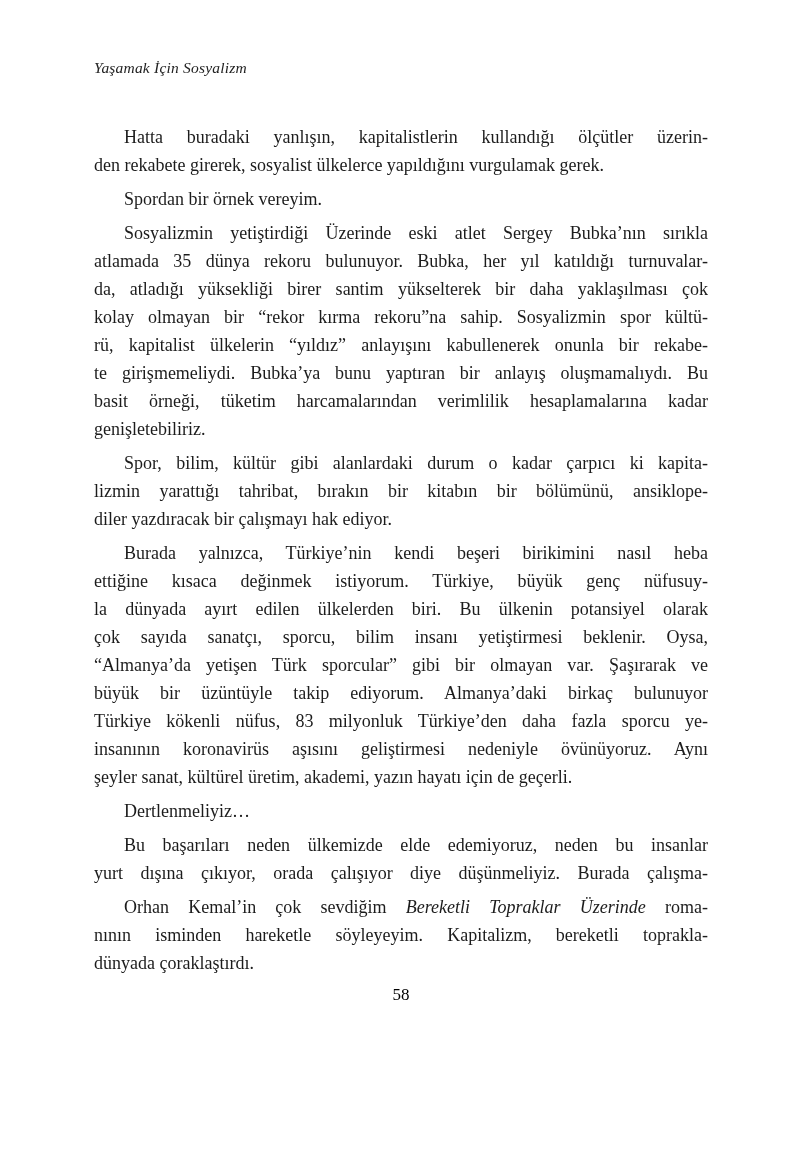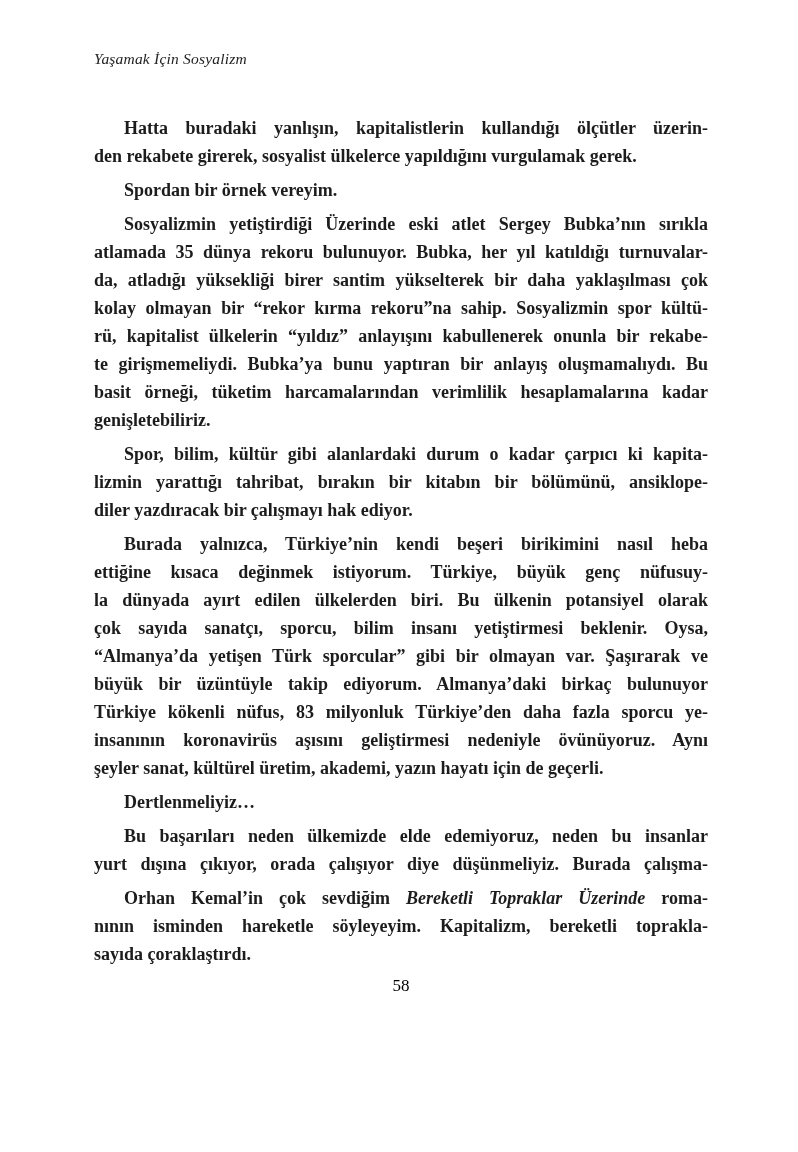"Yaşamak İçin Sosyalizm" .page { margin: 0 auto -> 9px auto }
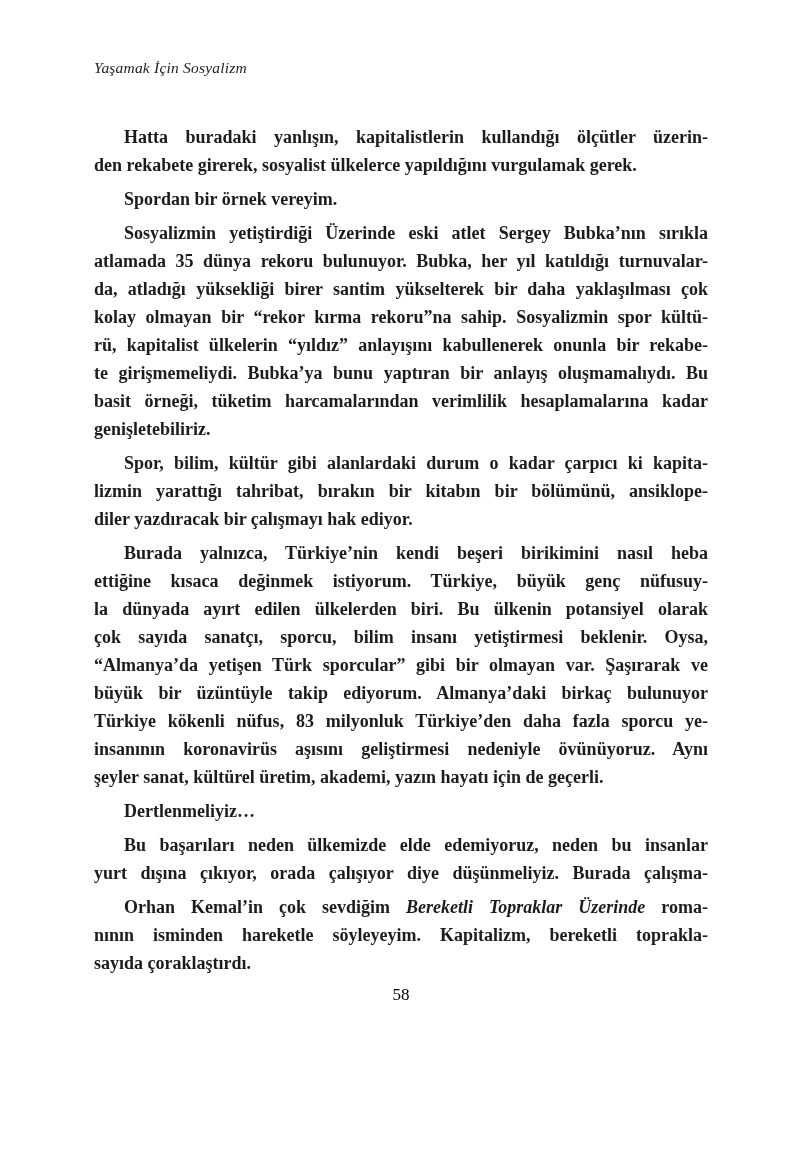"Hatta buradaki yanlışın, kapitalistlerin" .pline { font-weight: bold -> none }
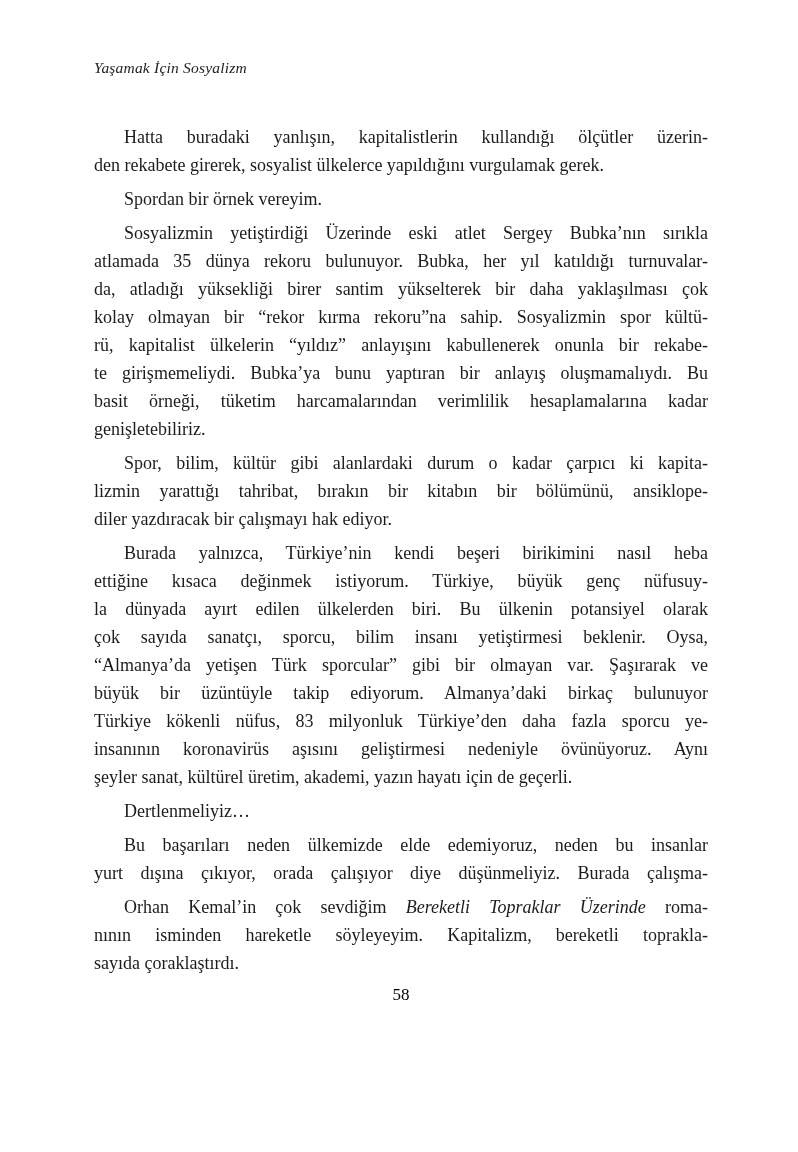"sayıda çoraklaştırdı." div.pline { text: sayıda -> dünyada }
